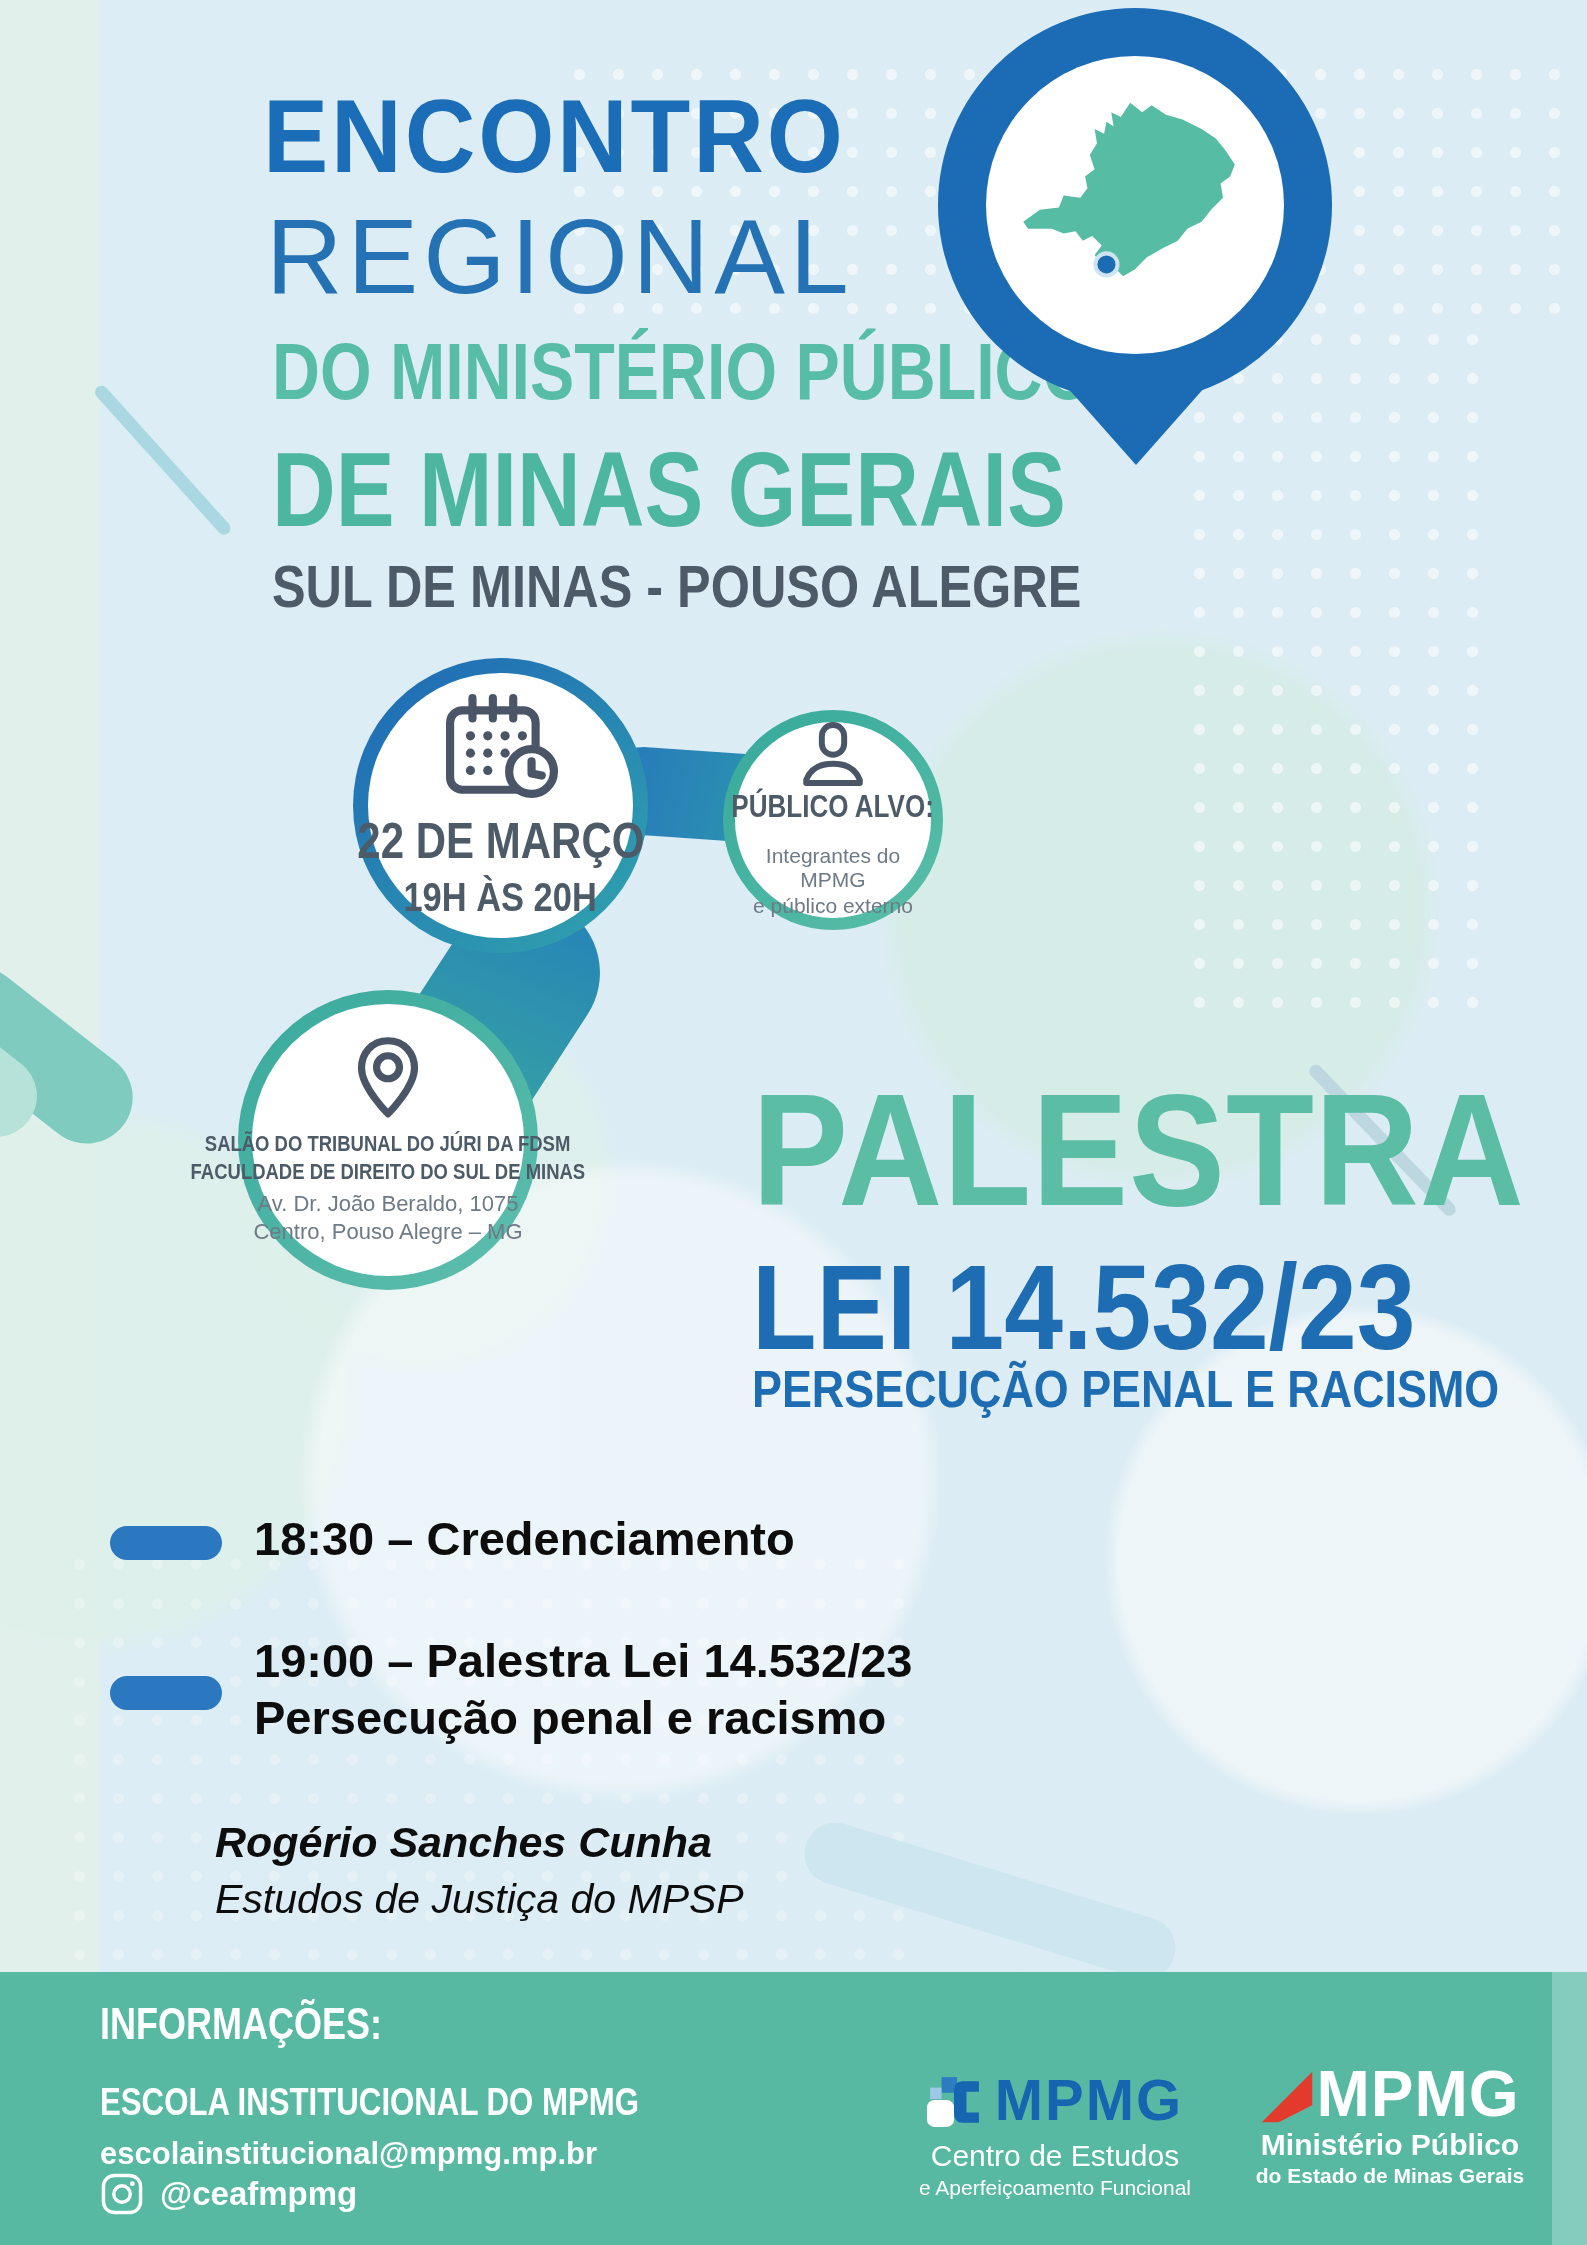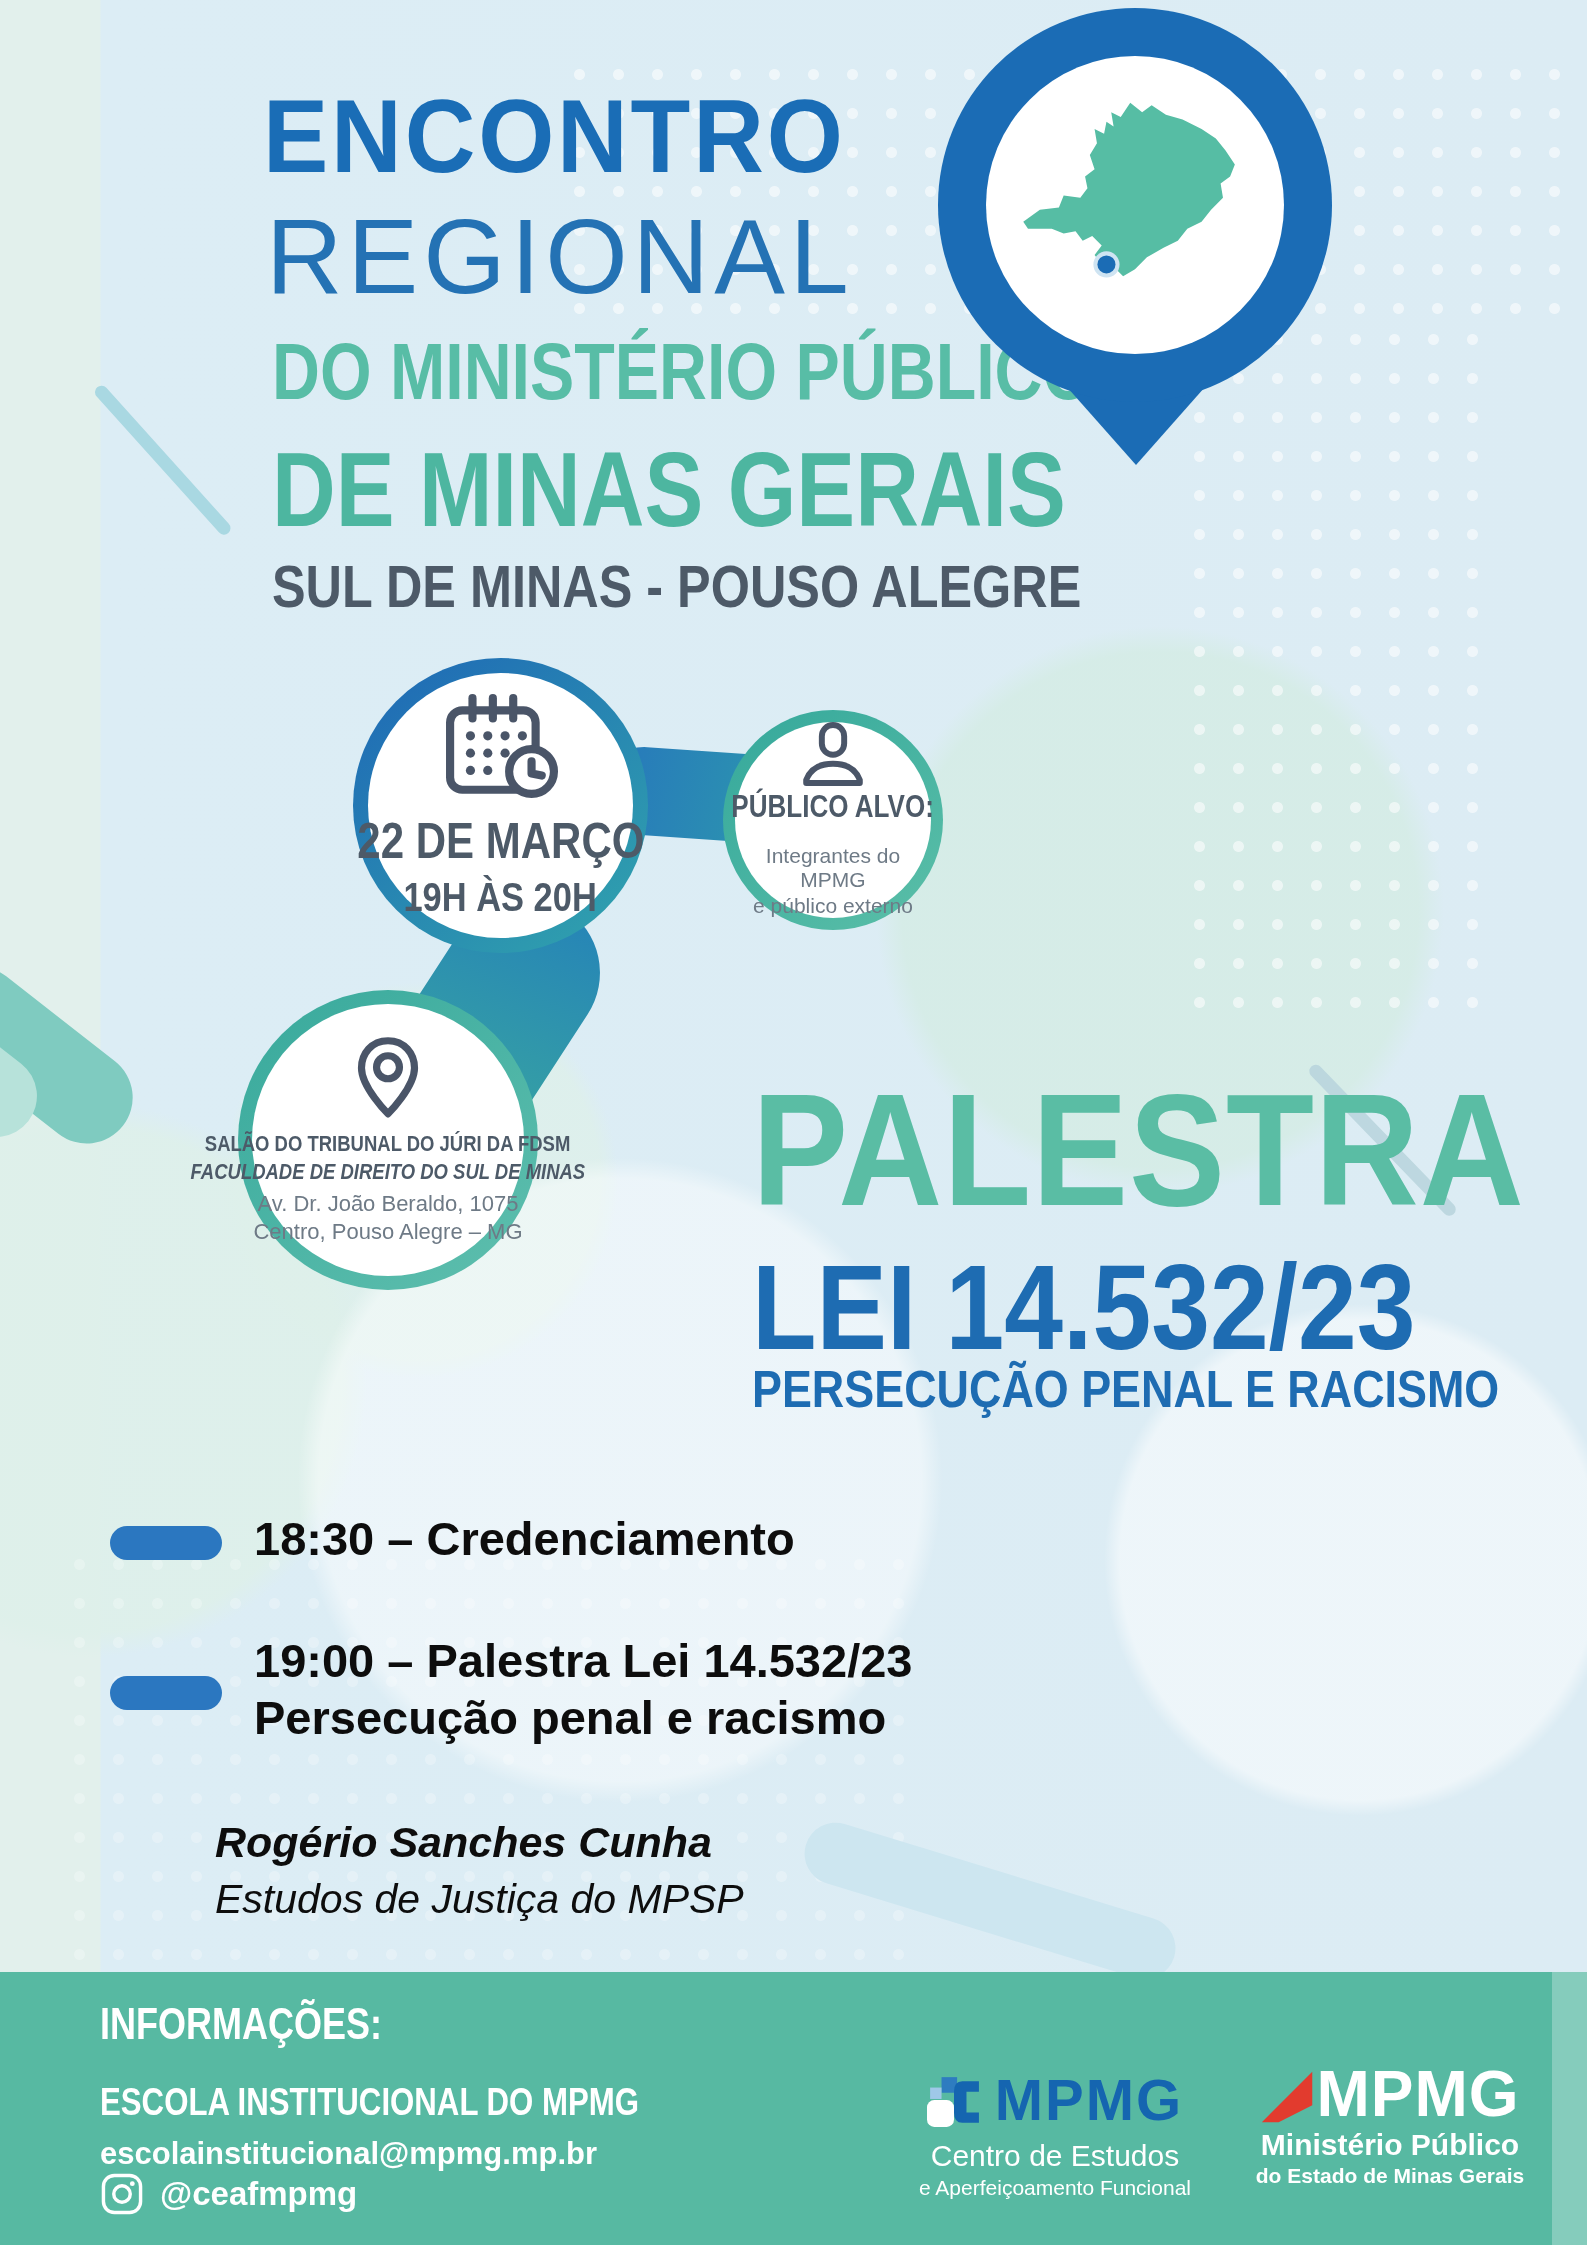"FACULDADE DE DIREITO DO SUL" div.slate { font-style: italic -> none }
